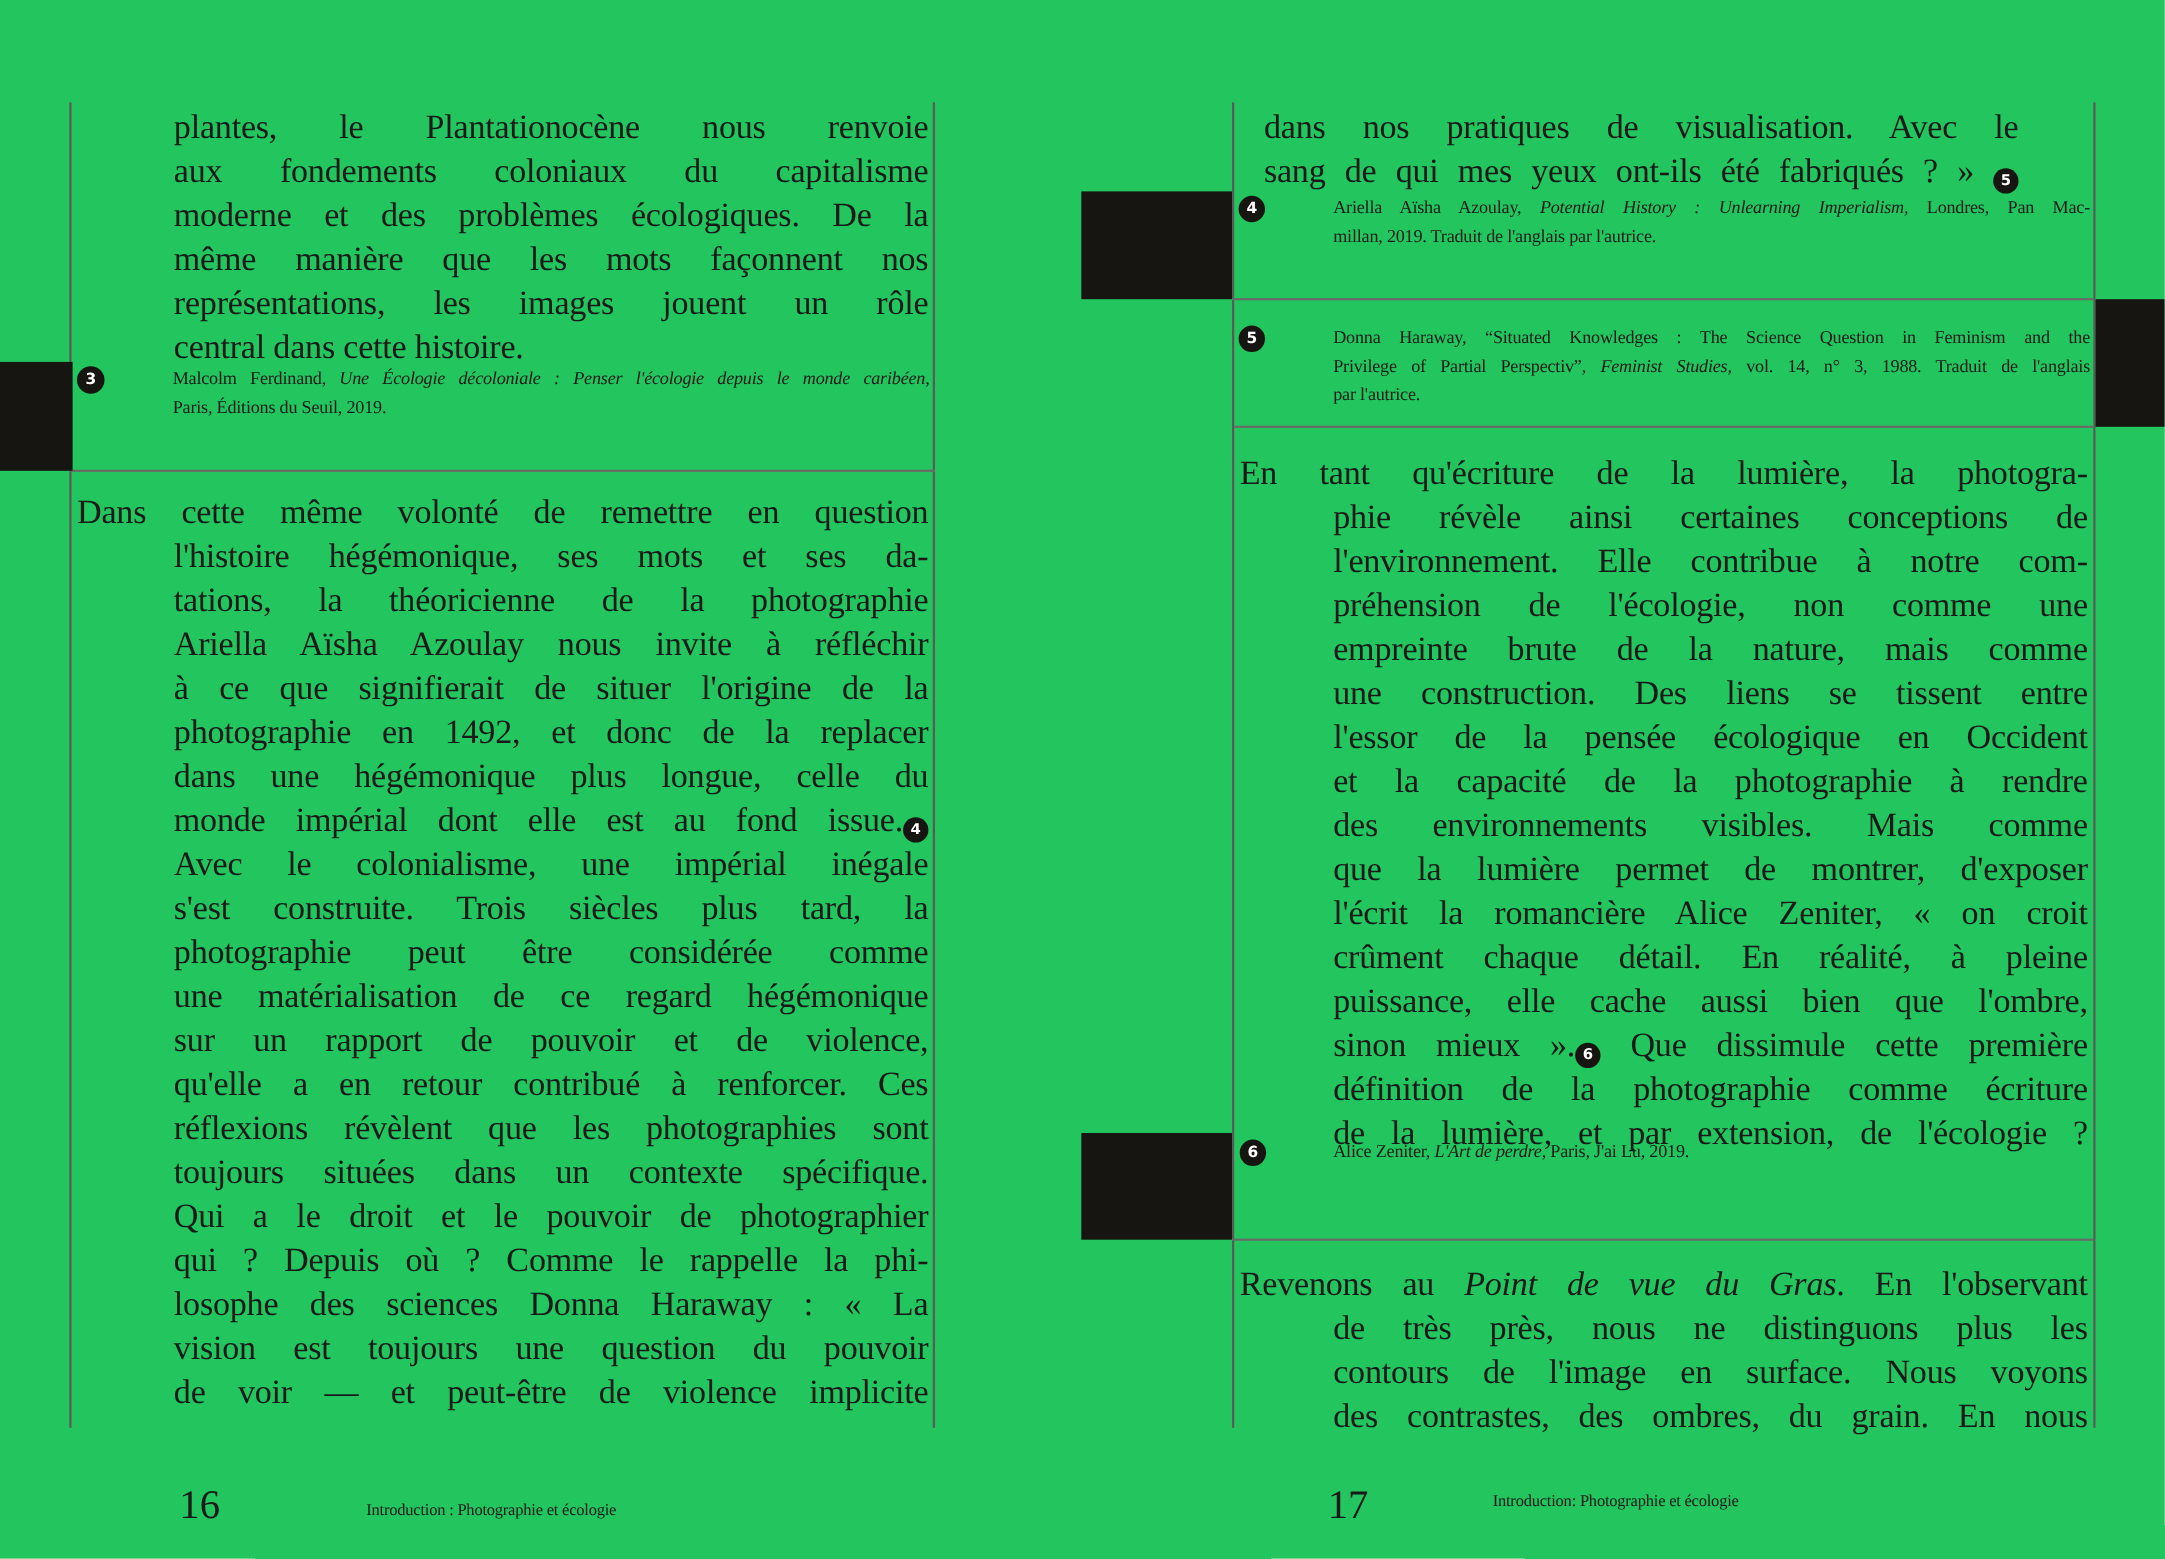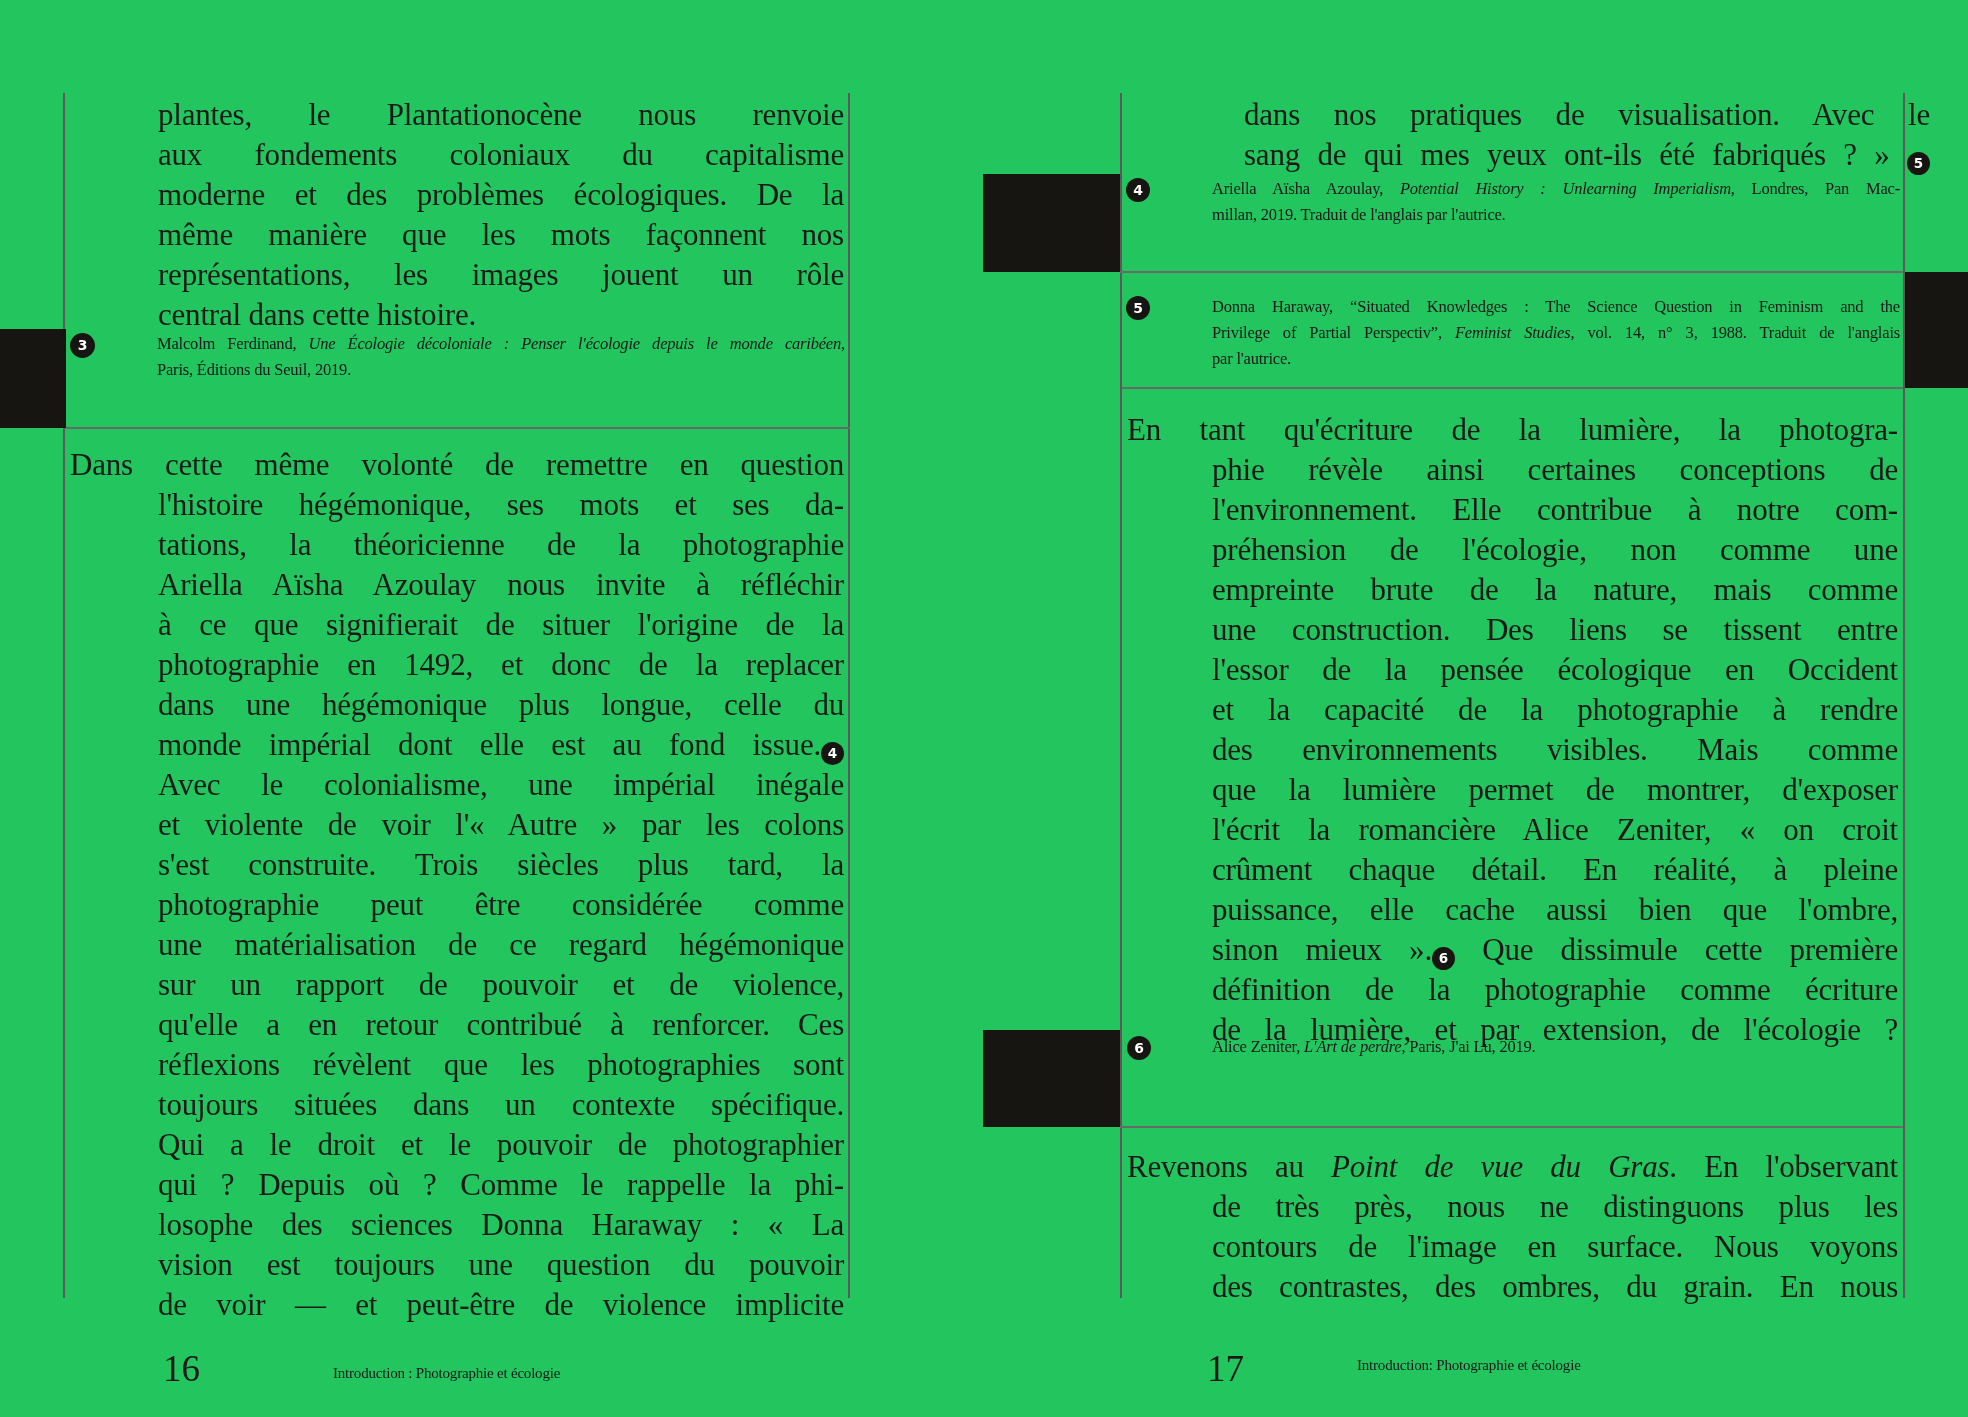"dans nos pratiques de visualisation." div.para { left: 1244px -> 1149px }
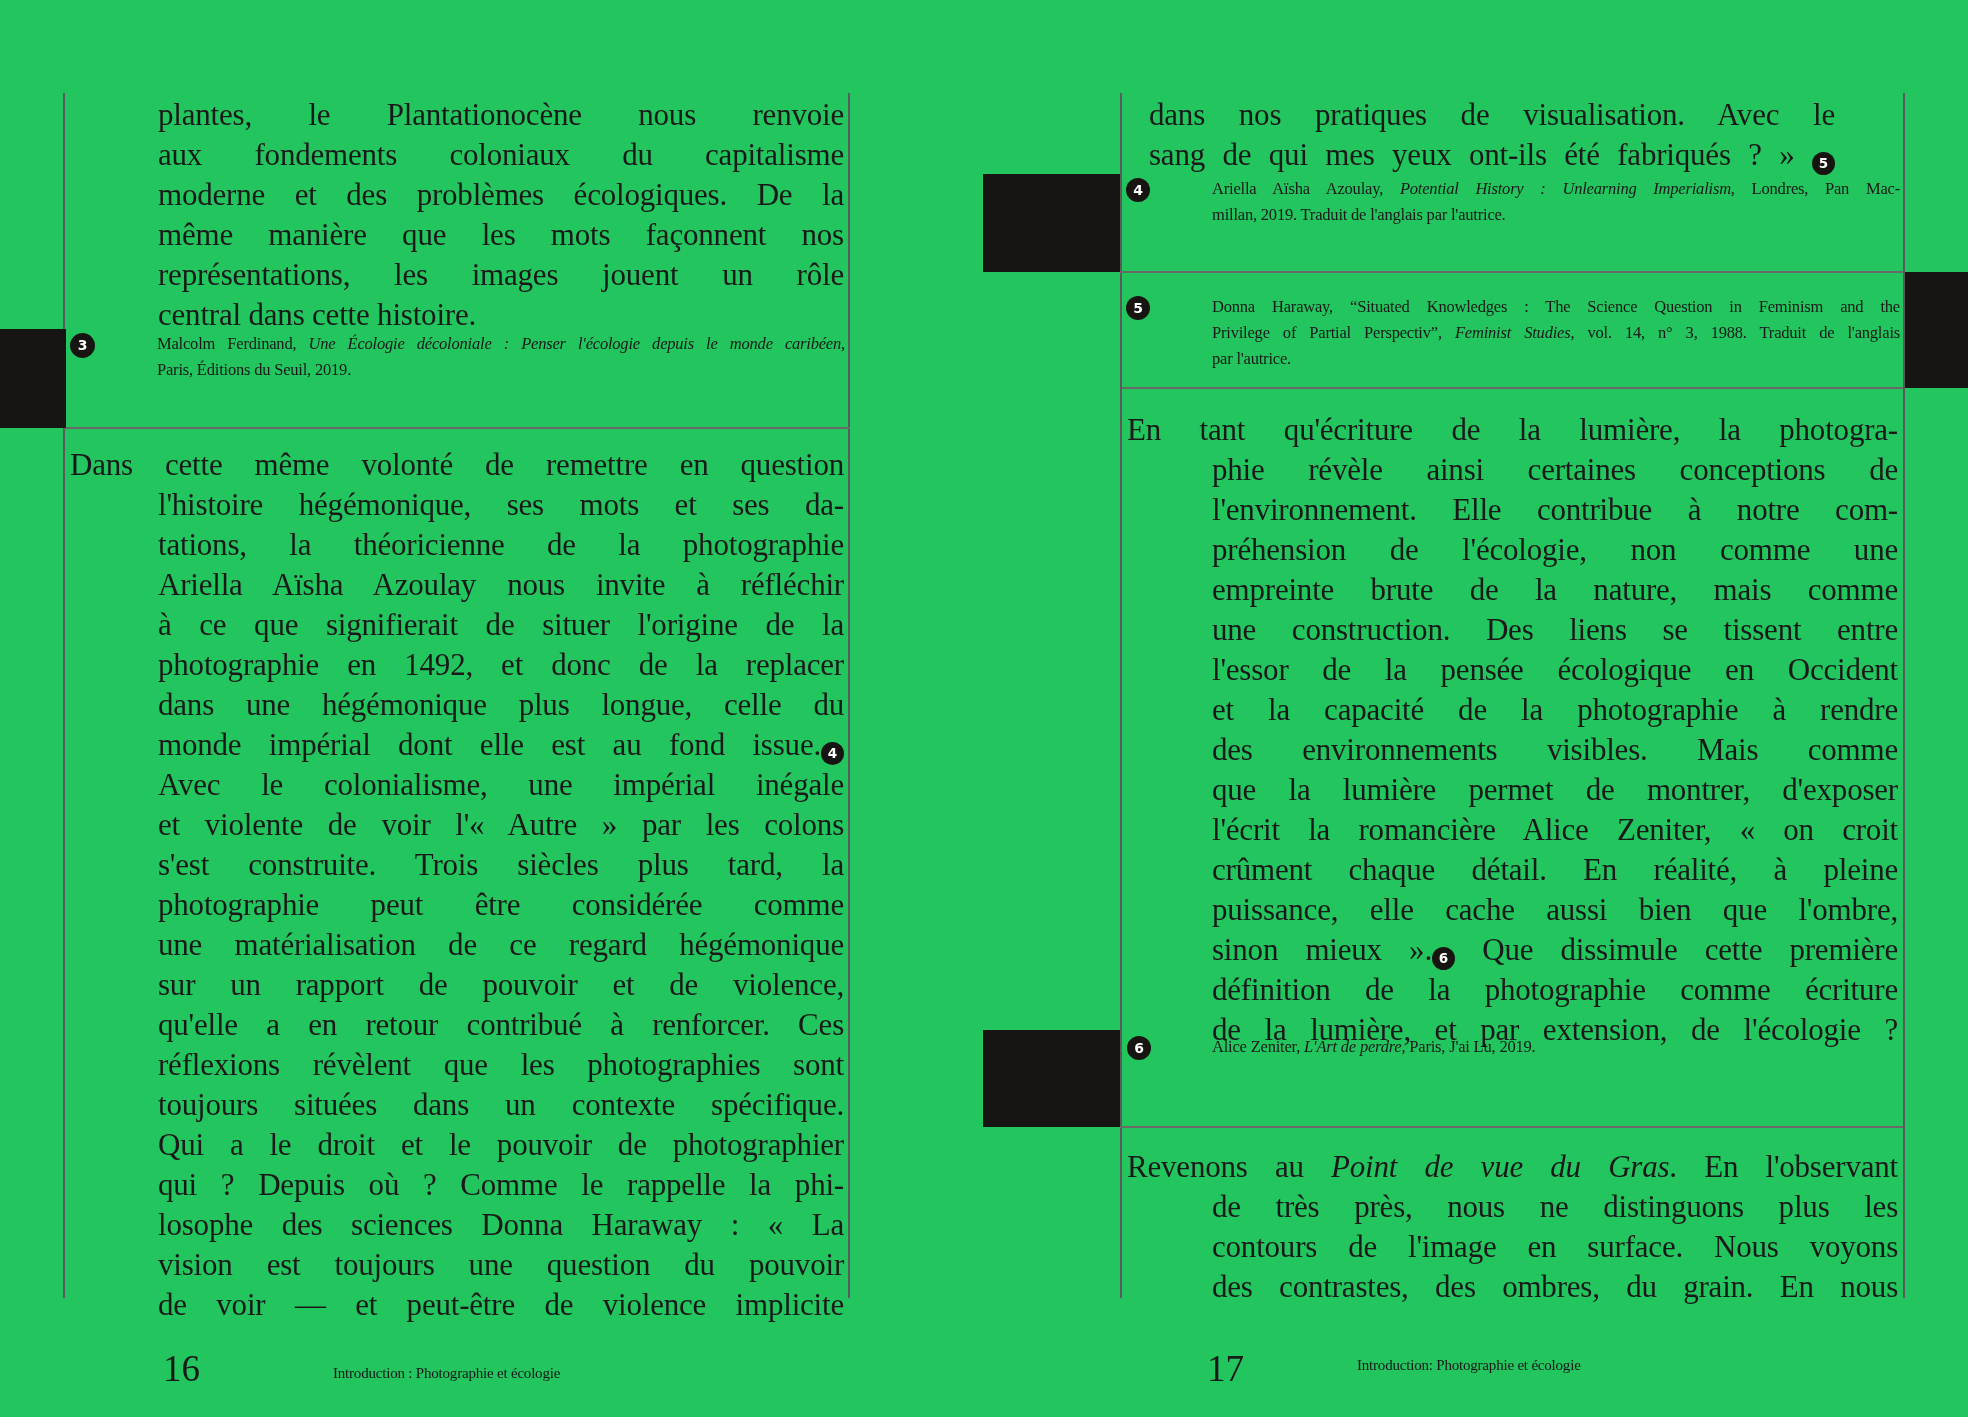"et violente de voir l'«" div.line { html: <div>et violente de voir l'« Autre » par les colons</div> -> none }
